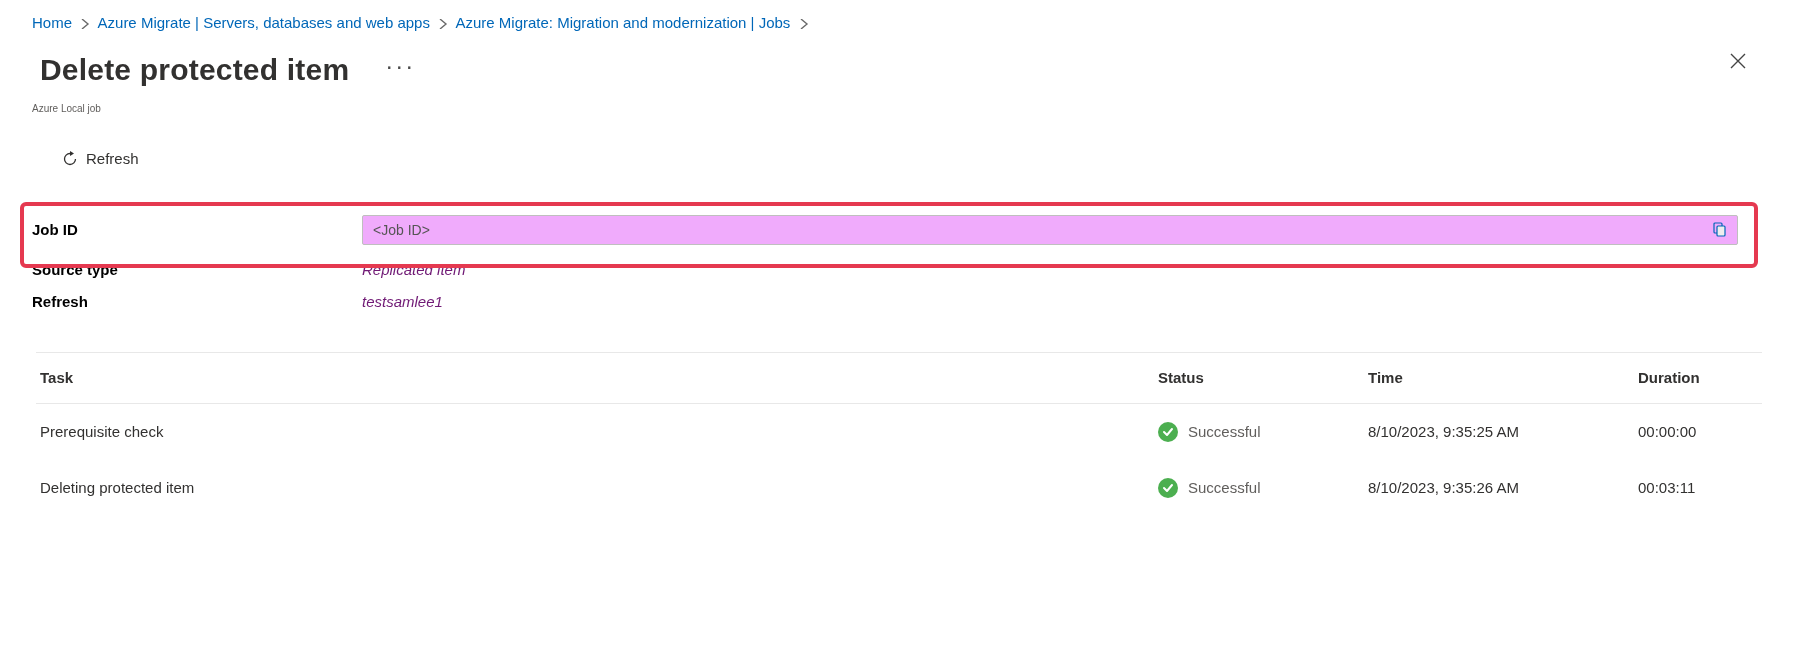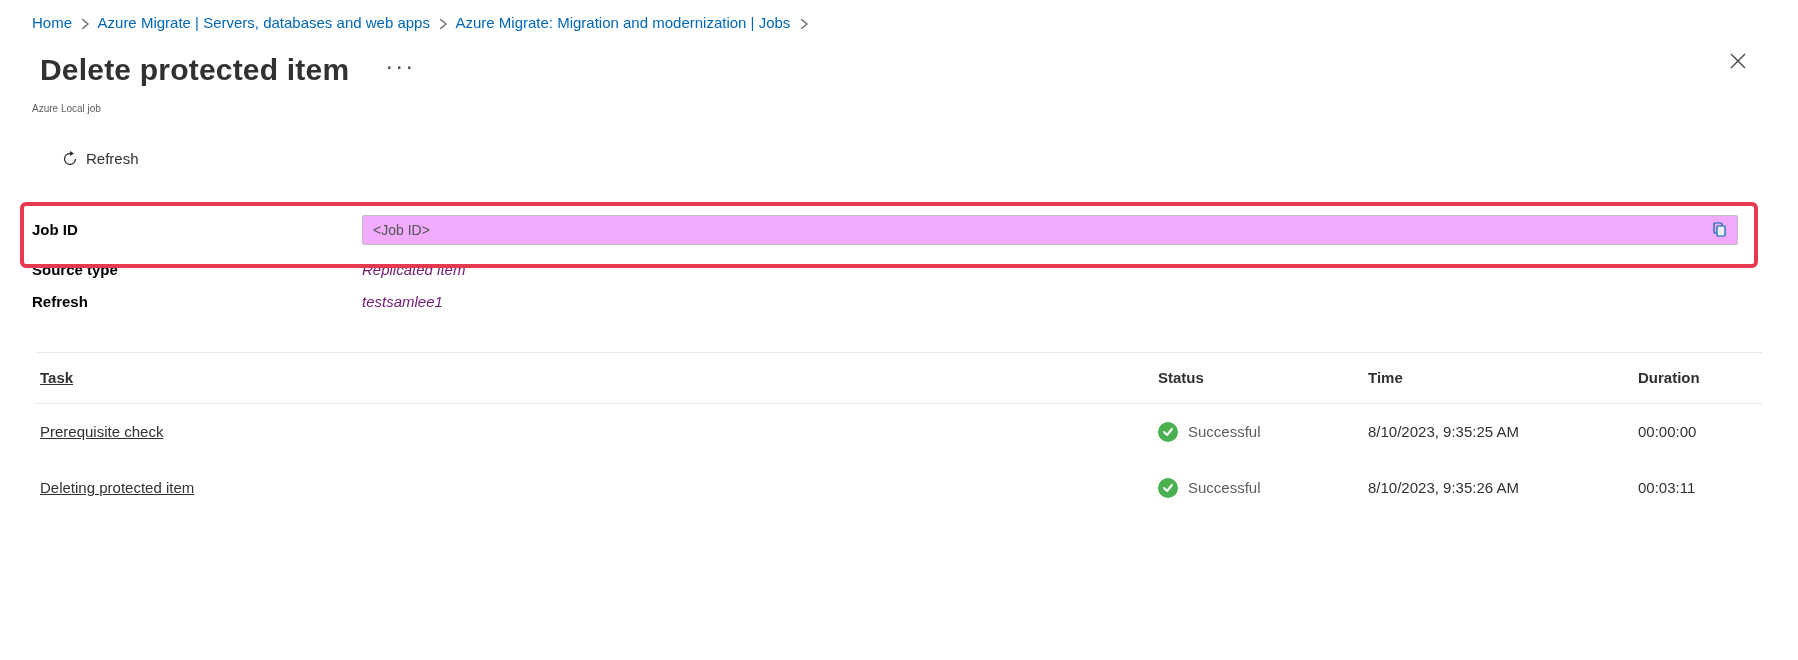"Task" .col-task { text-decoration: underline -> none }
